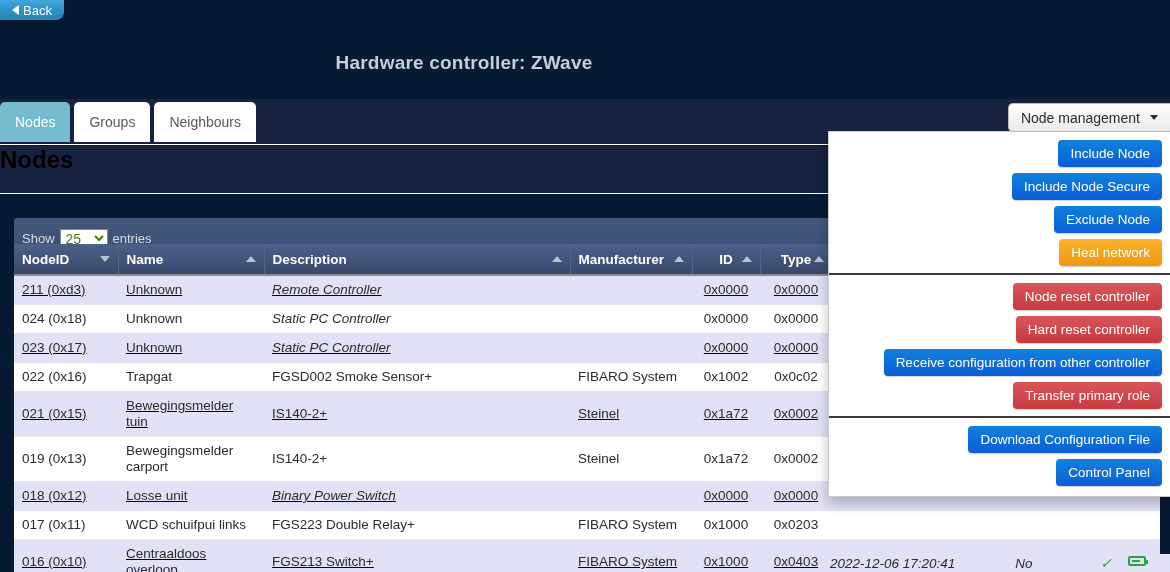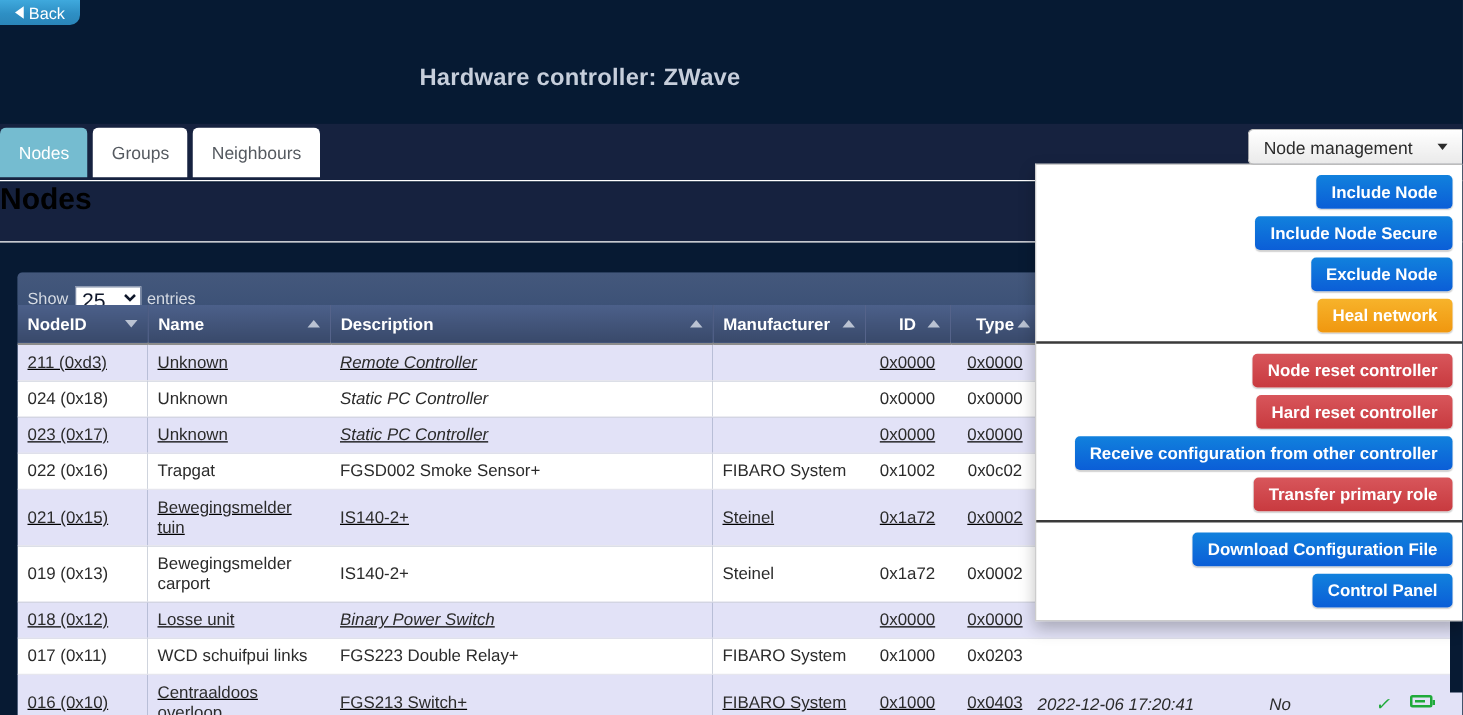"Node management" .nodemgmt-btn { gap: 20px -> 10px }
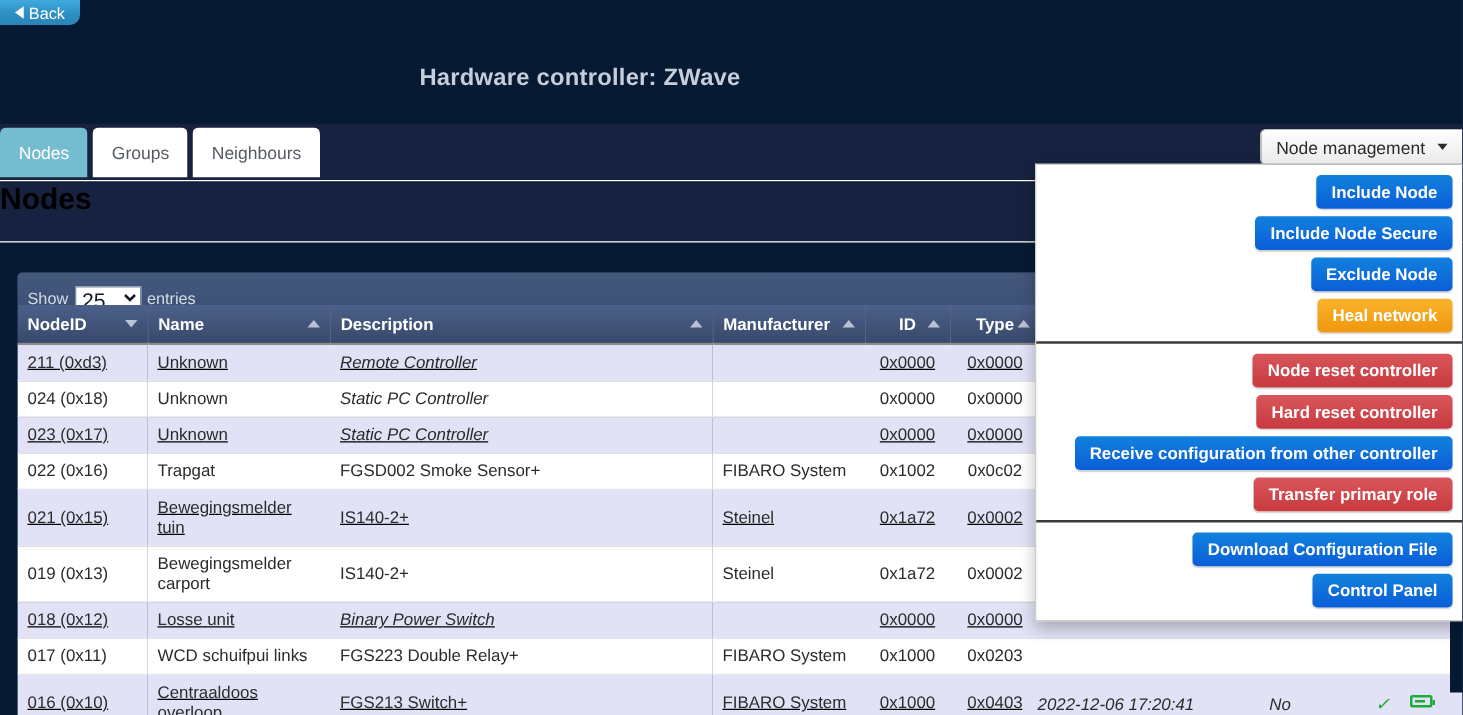"Include Node" .btn { font-weight: bold -> none }
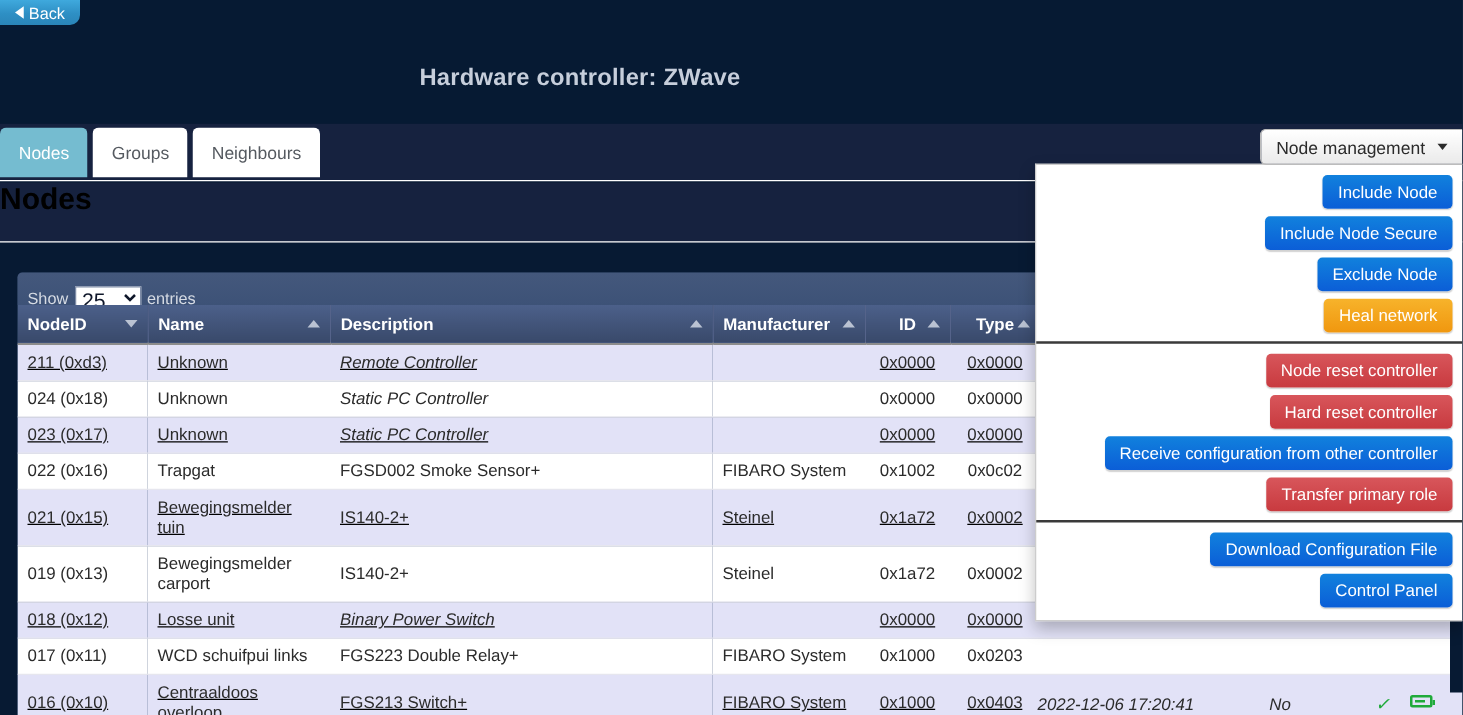"25" .len-select { color: #0f172a -> #4d7c0f; font-size: 17px -> 14px }
